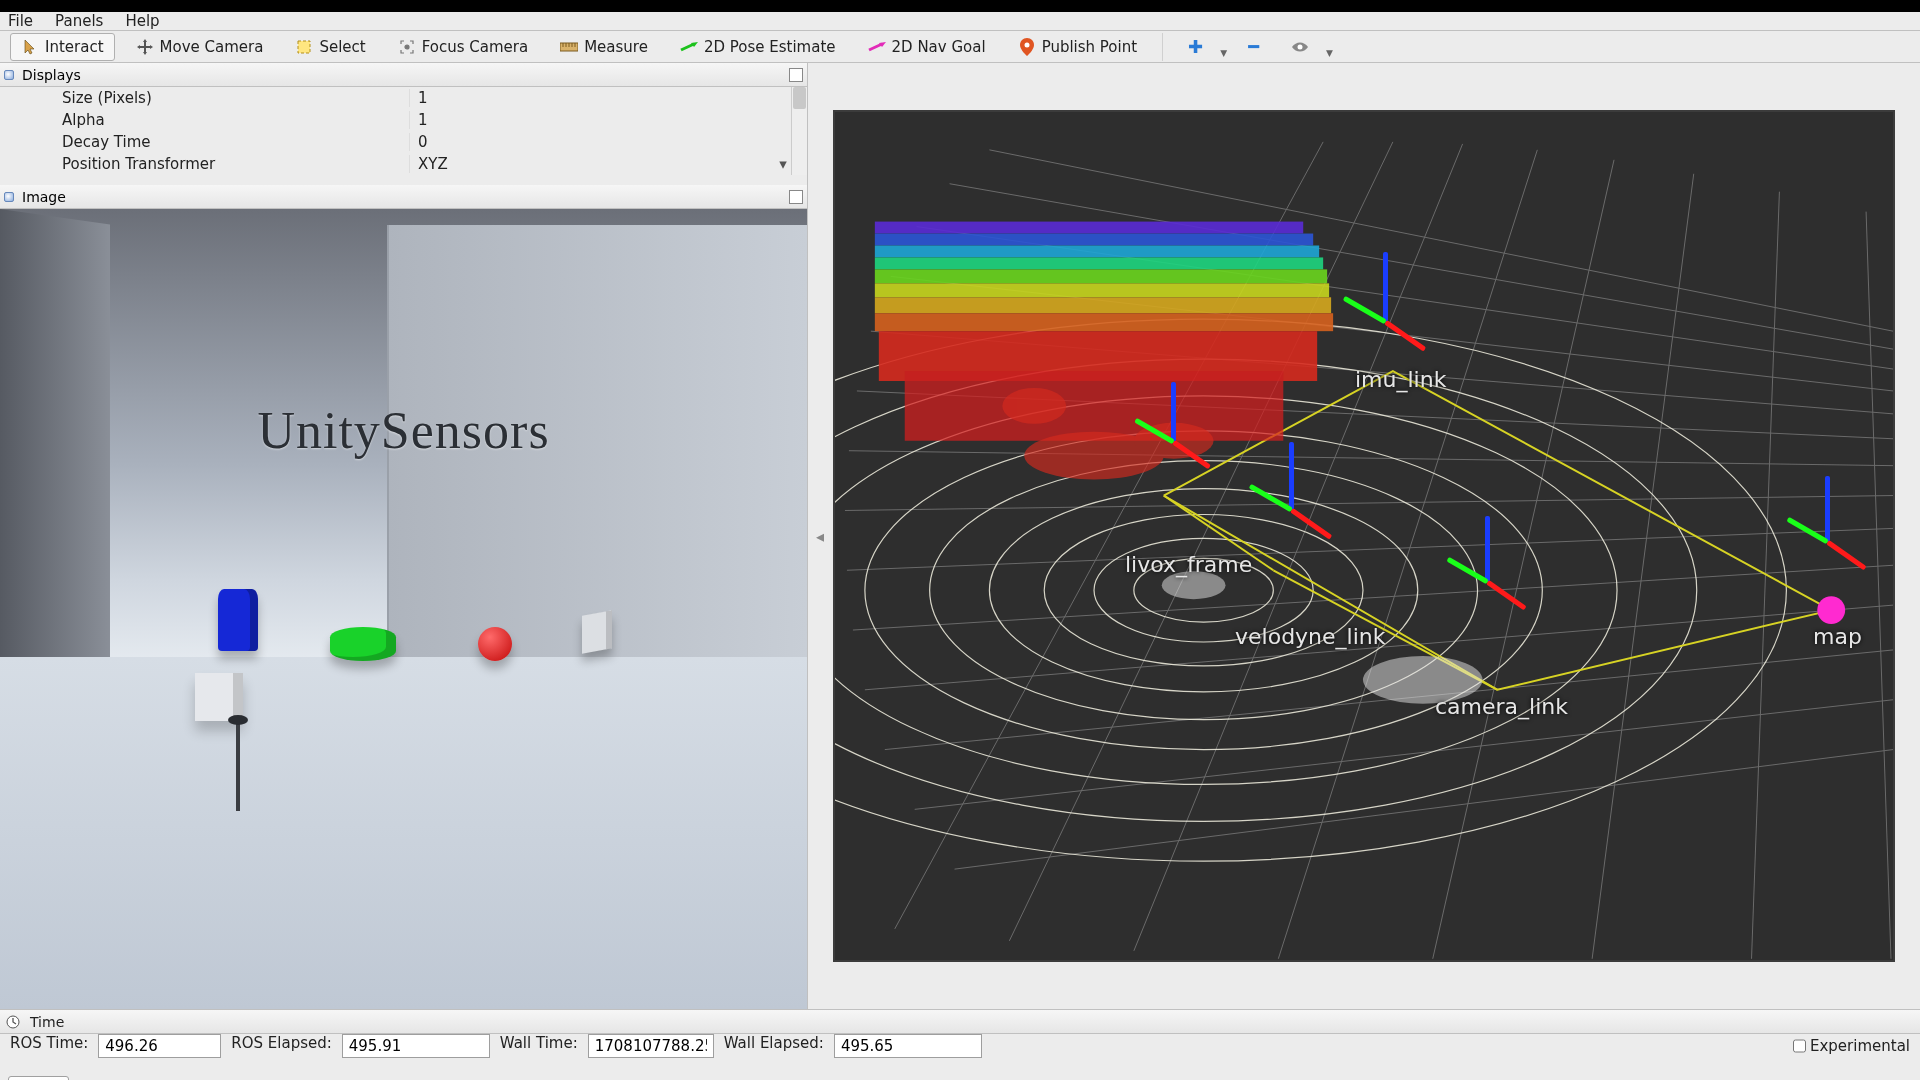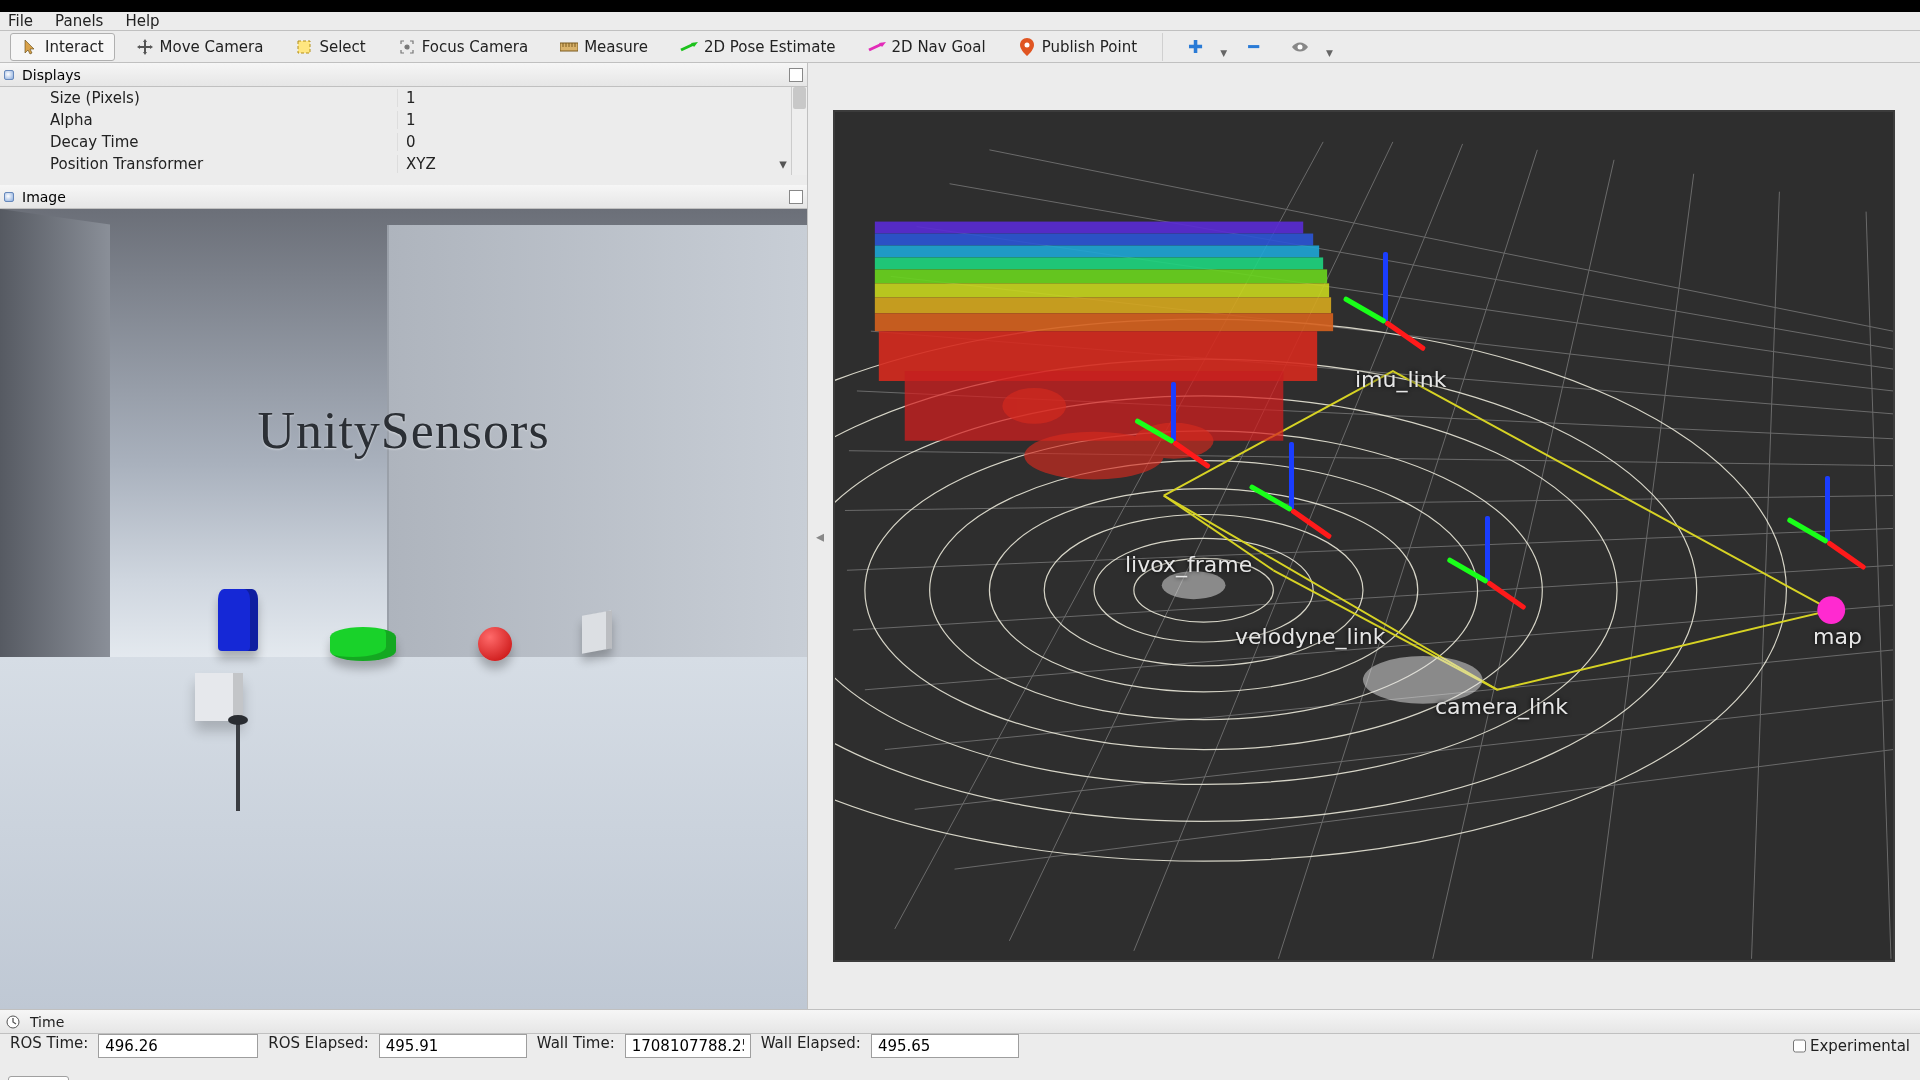"Size (Pixels)" .prop-rows { margin-left: none -> 12px }
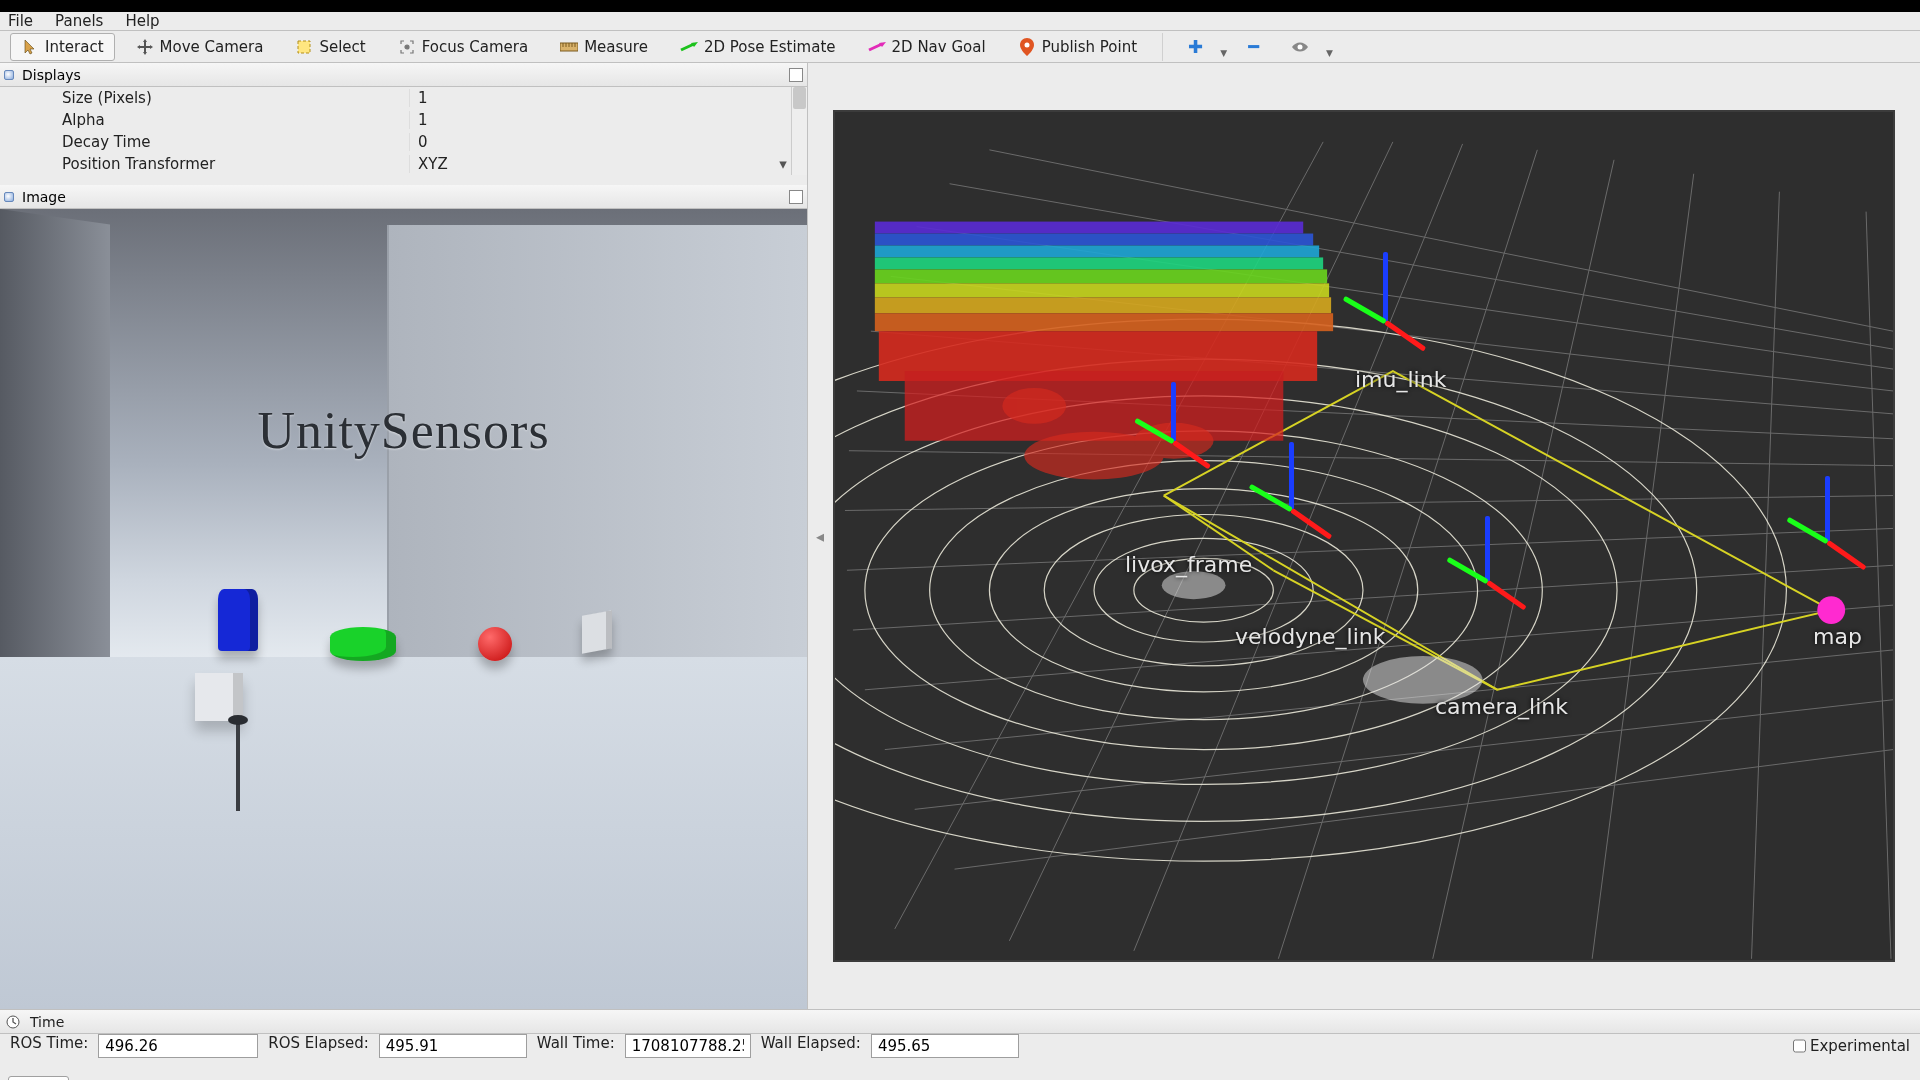"496.26" input { width: 160px -> 123px }
